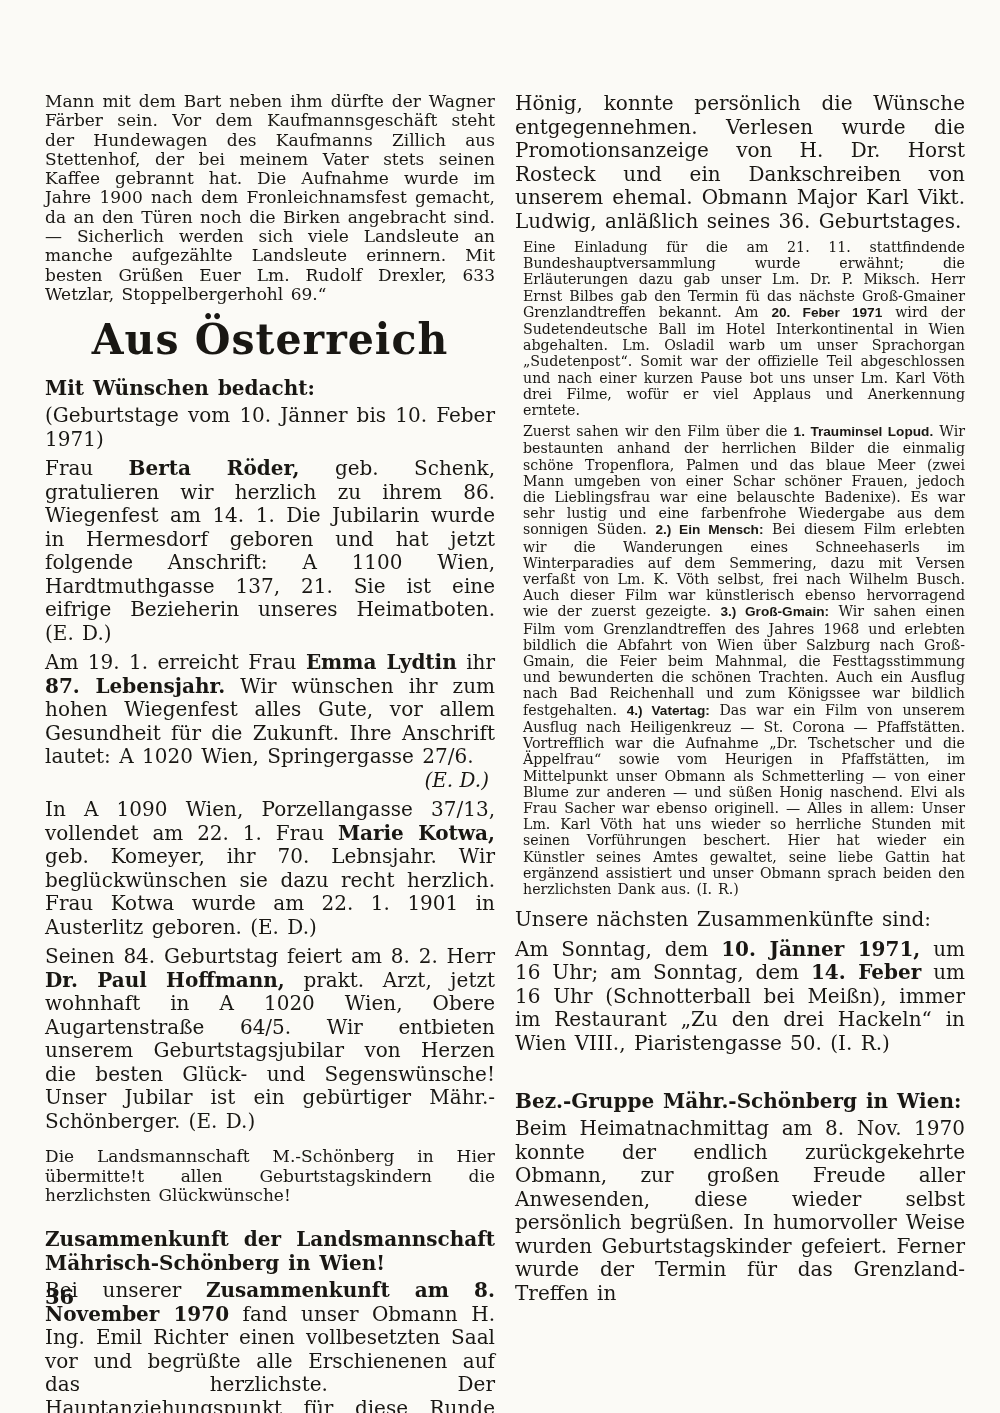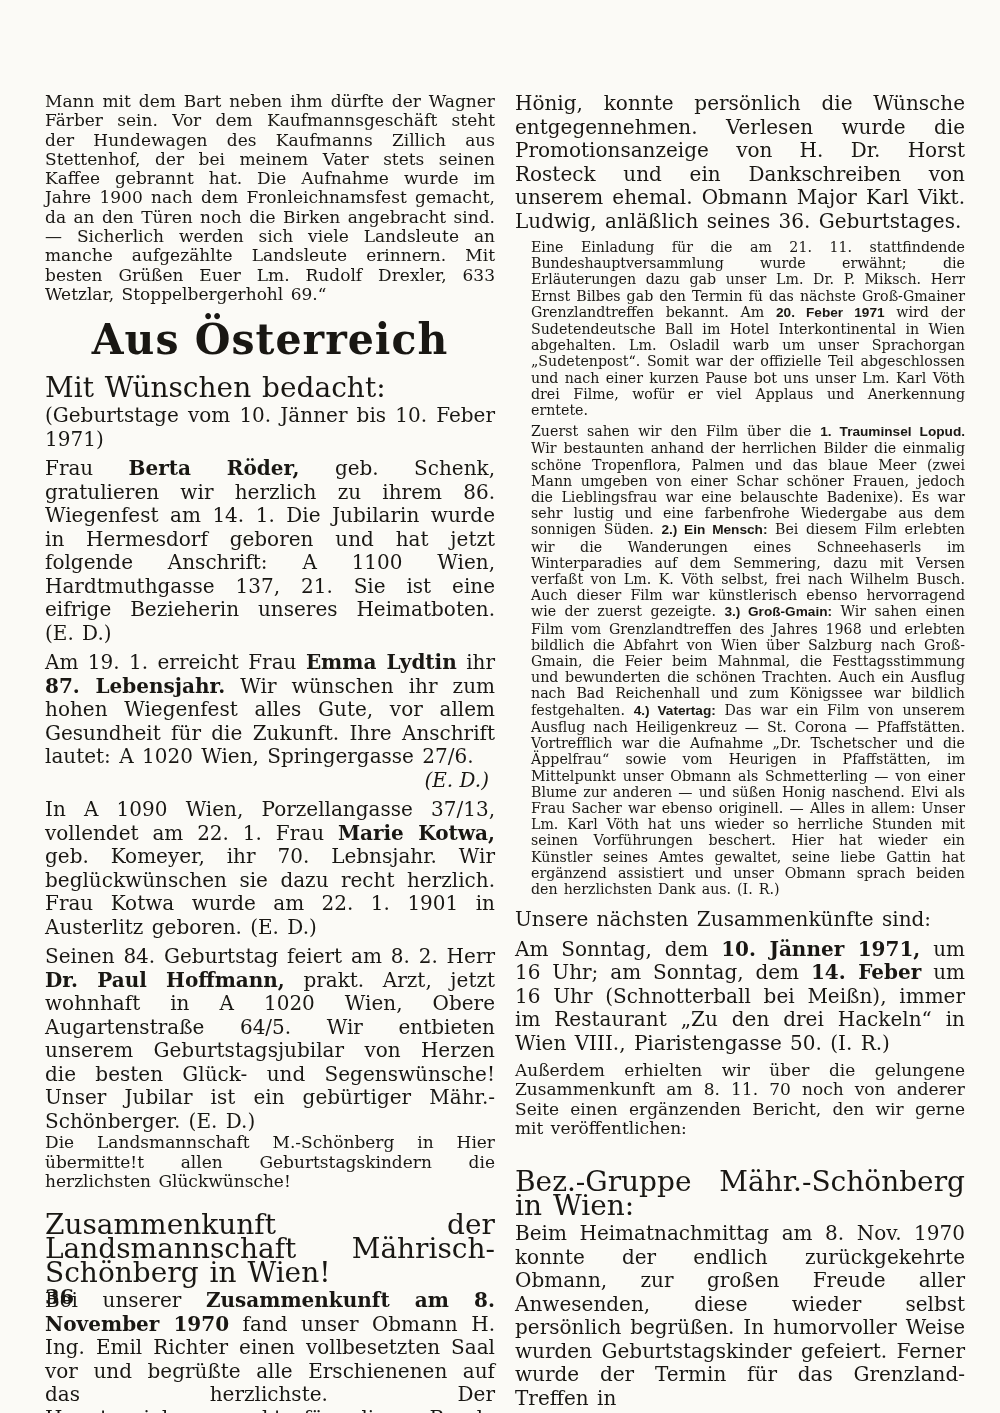"Eine Einladung für die am" .fine-text { margin: 0 0 5px 16px -> 0 0 5px 8px }
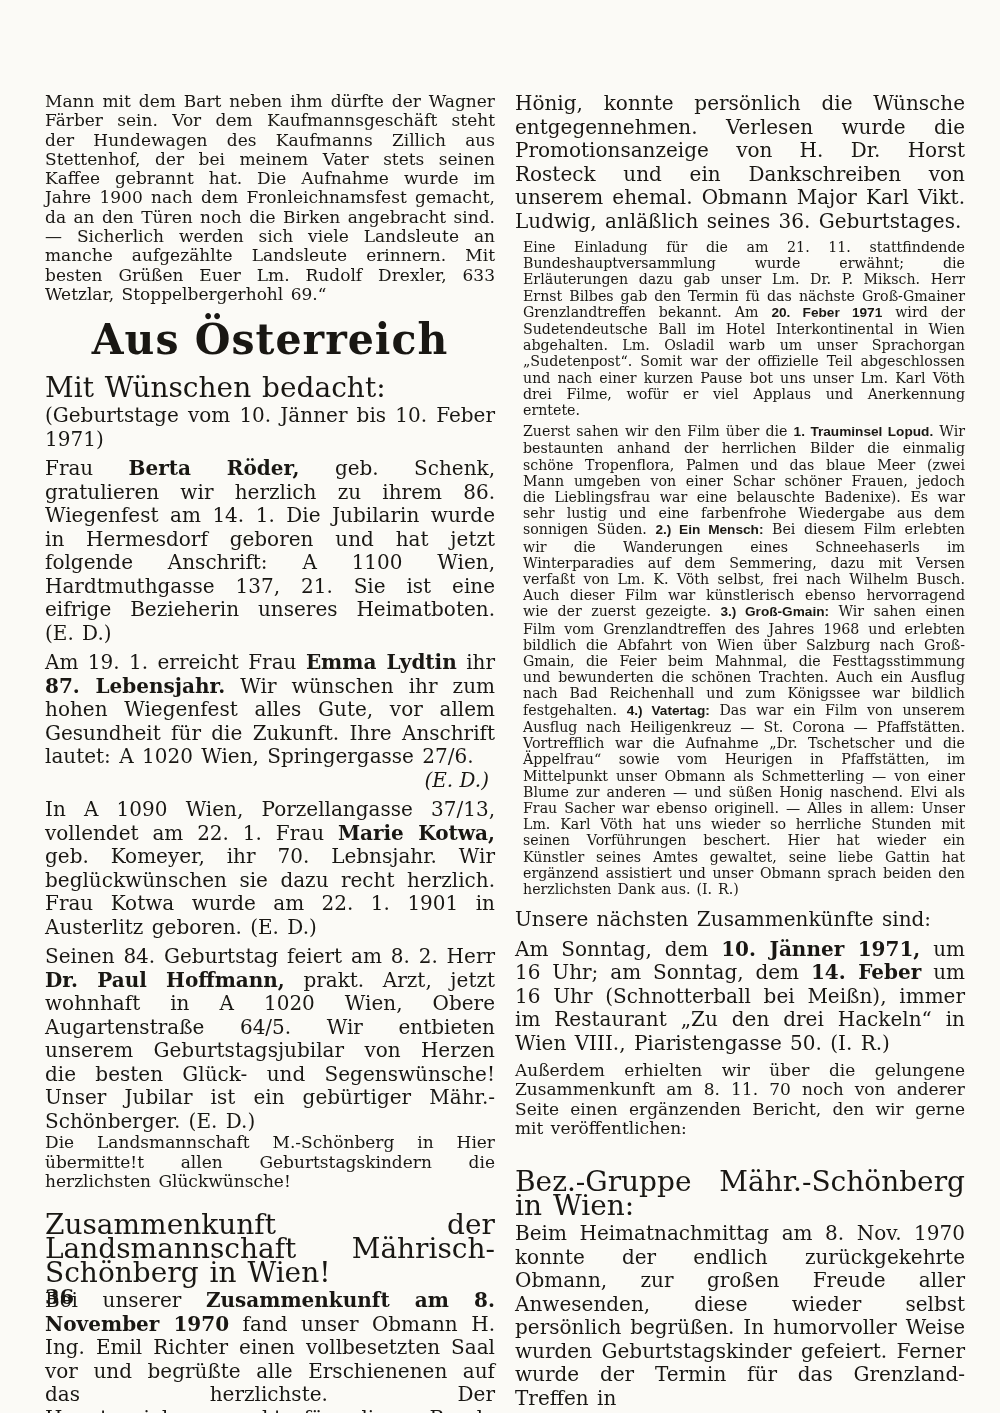"Mit Wünschen bedacht:" .subhead { font-size: 28px -> 20px; font-weight: 400 -> 700 }
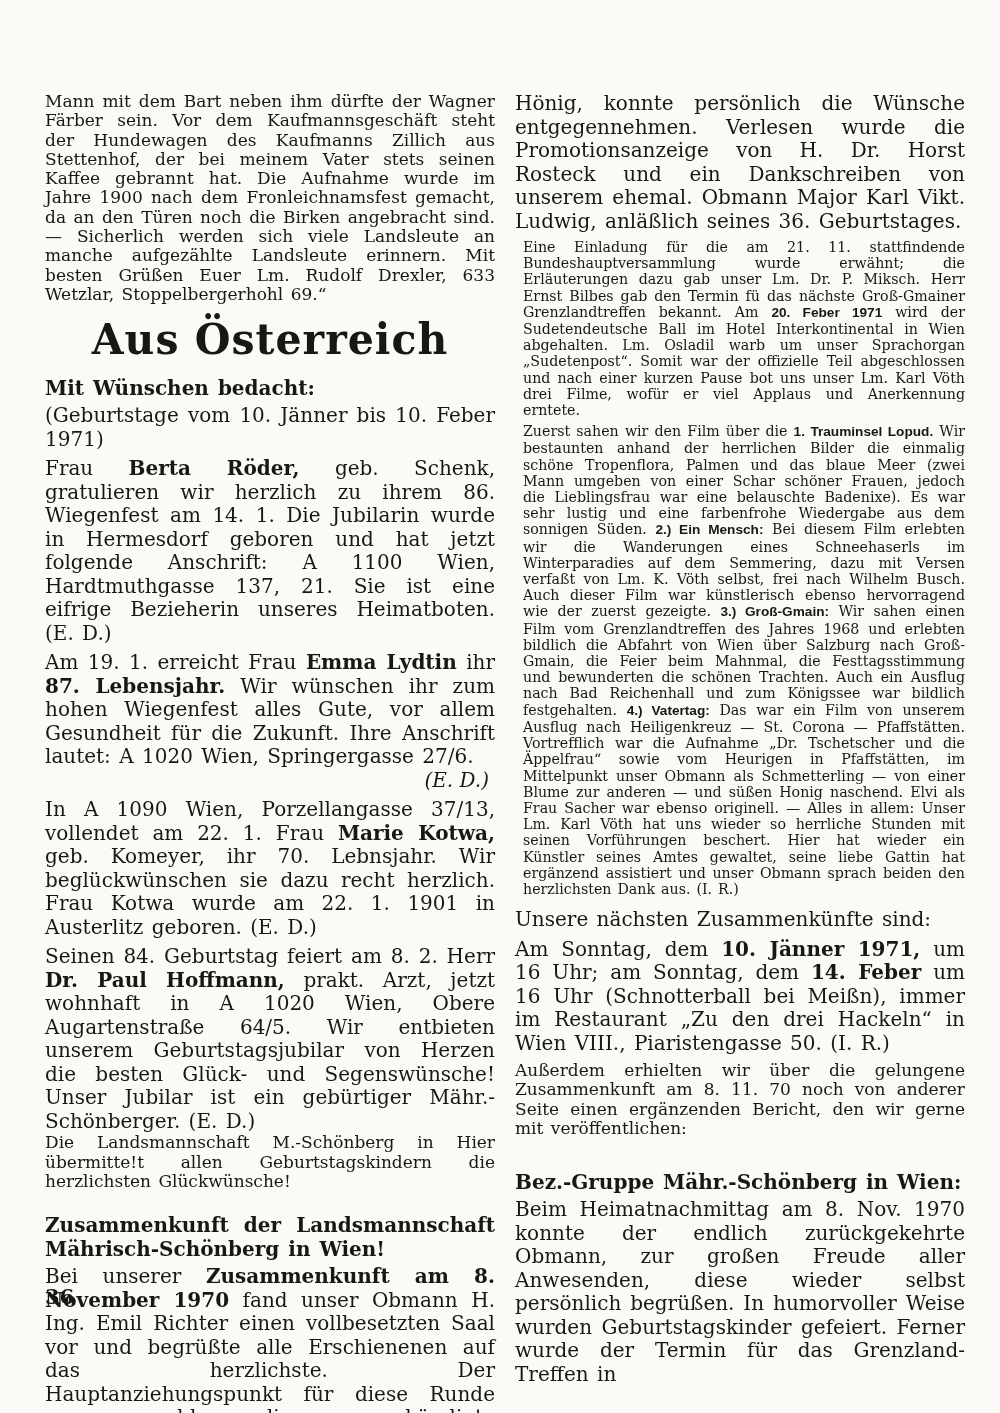"Seinen 84. Geburtstag feiert am" p.body-text { margin-bottom: 0 -> 14px }
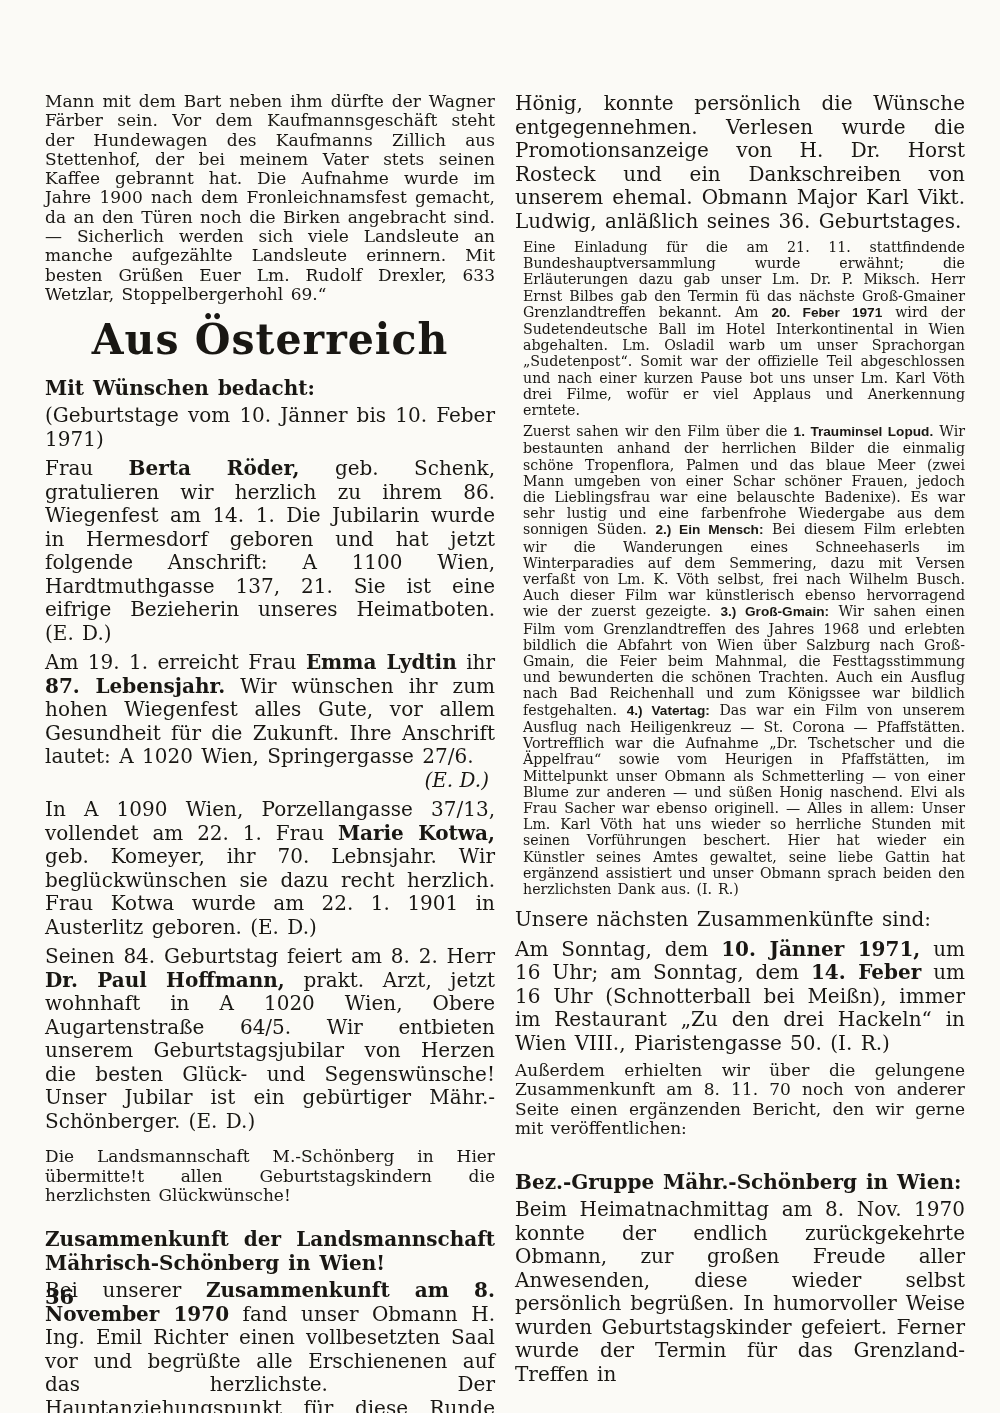"Außerdem erhielten wir über die" p.mid-text { html: <p>Außerdem erhielten wir über die gelungene Zusammenkunft am 8. 11. 70 noch von anderer Seite einen ergänzenden Bericht, den wir gerne mit veröffentlichen:</p> -> none }
